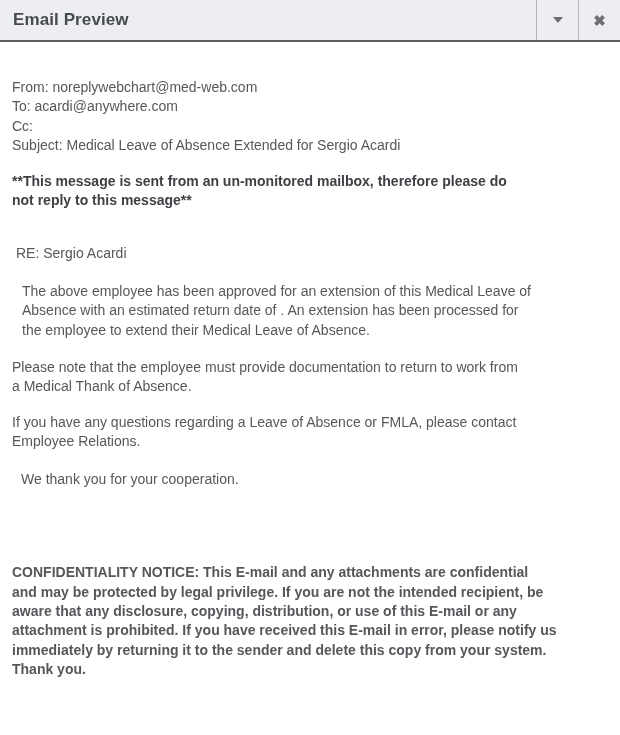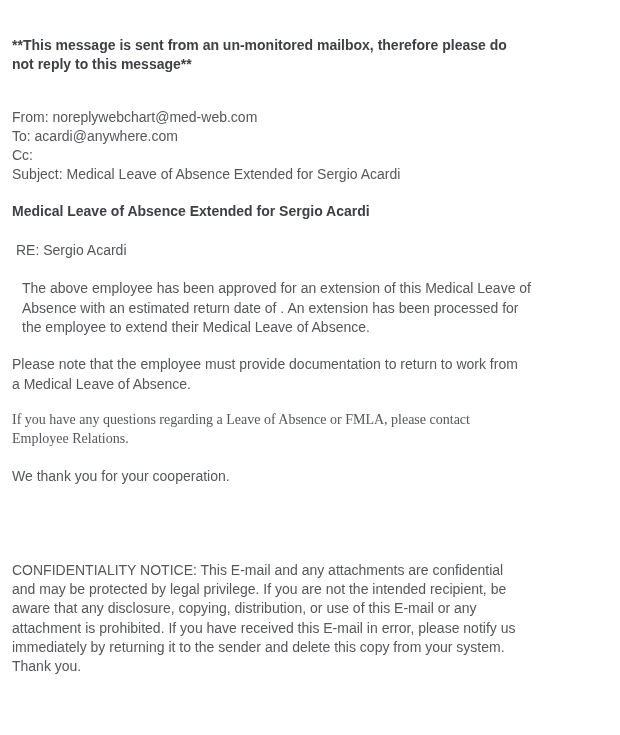"Email Preview" div.titlebar { html: none -> <div> <div>Email Preview</div> <button> <span></span> </button> <button> <span>✖</span> </button> </div> }
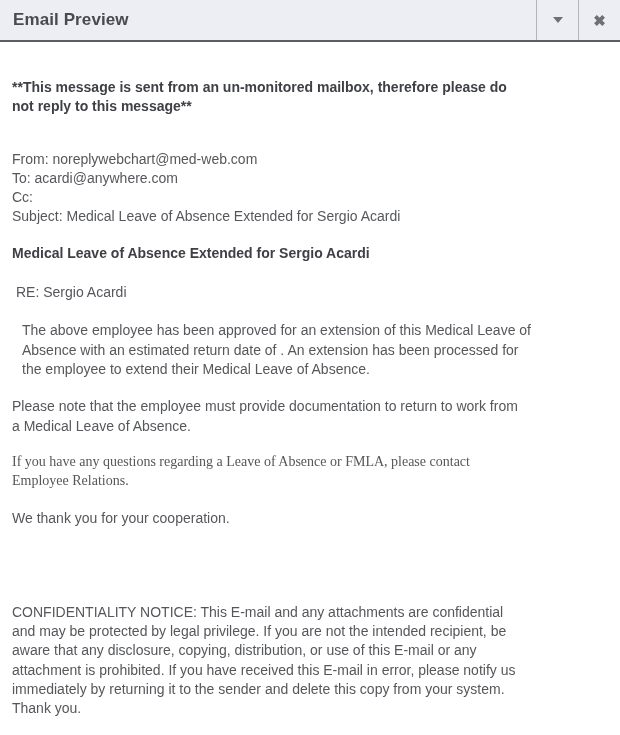"**This message is sent from" div.pre { order: before "From: noreplywebchart@med-web.com" -> after "From: noreplywebchart@med-web.com" }
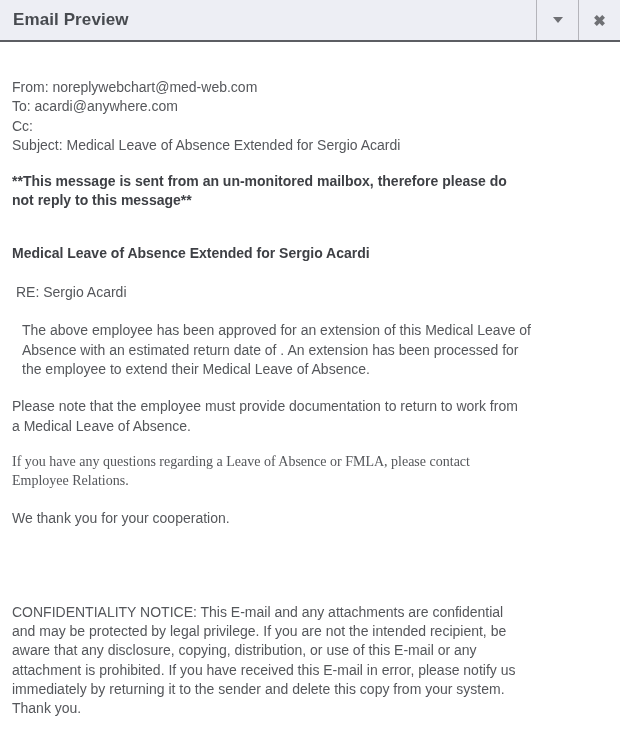"Medical Leave of Absence Extended" div.b { html: <div>Medical Leave of Absence Extended for Sergio Acardi</div> -> none }
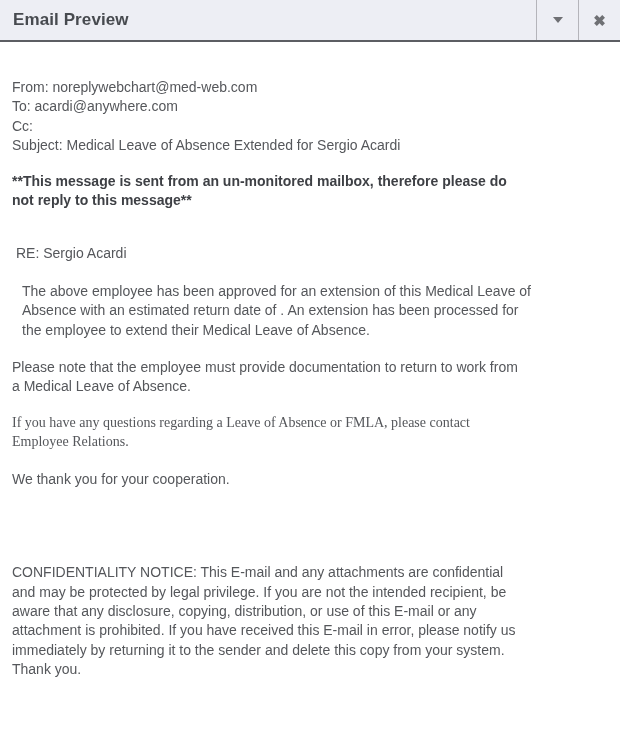"Please note that the employee" div.pre { text: Leave -> Thank }
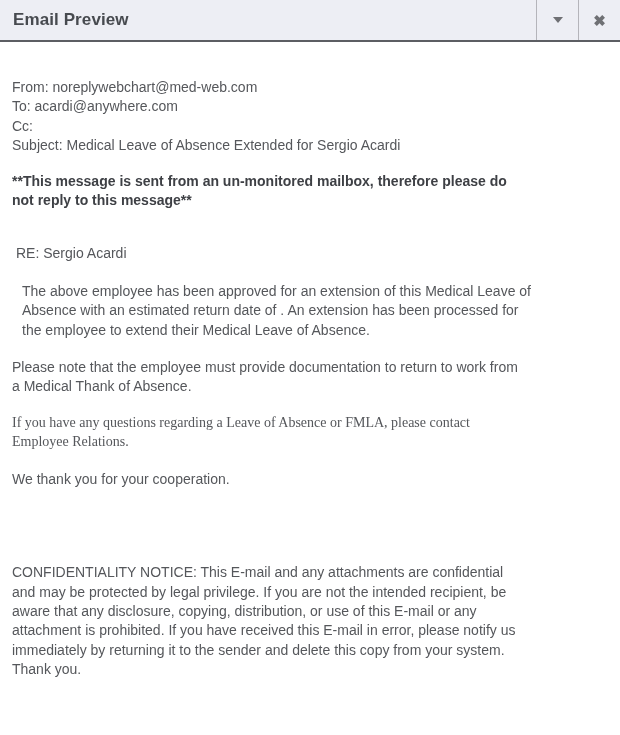"If you have any questions" .para3 { font-family: Liberation Serif, serif -> none }
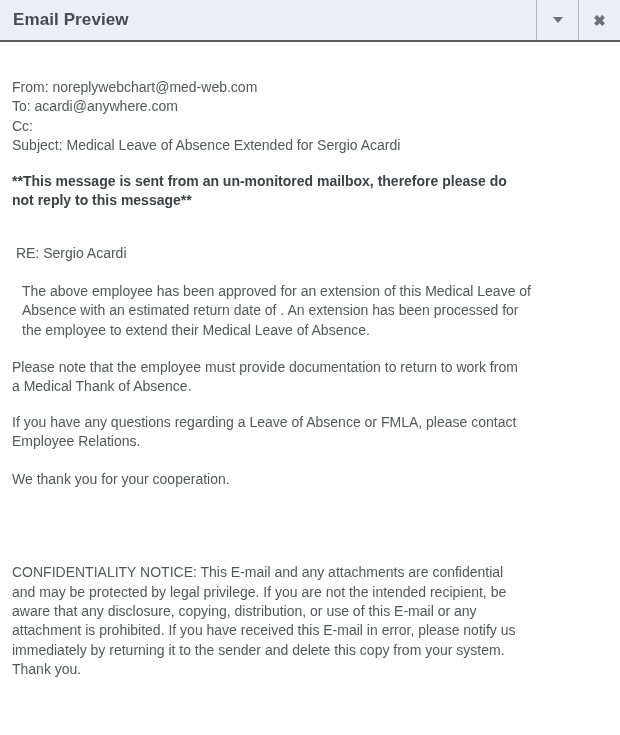"We thank you for your" .closing { margin: 0 0 74px 0 -> 0 0 74px 9px }
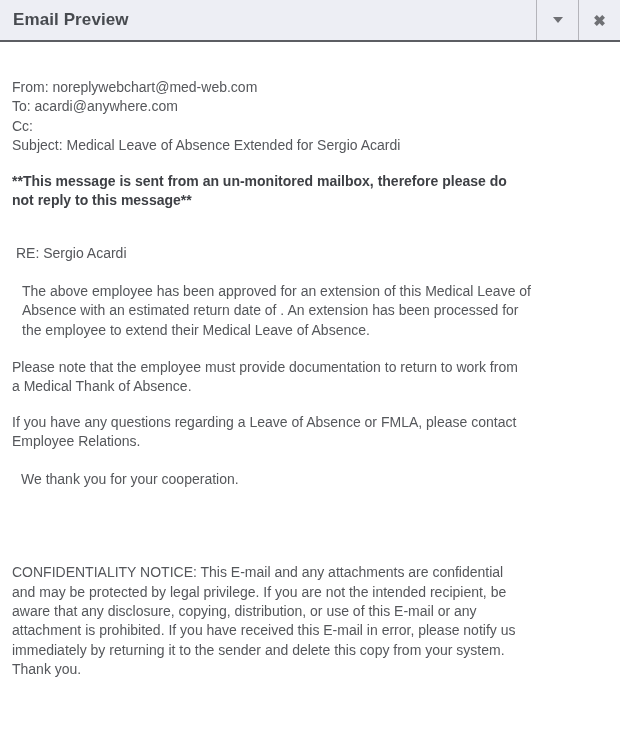"CONFIDENTIALITY NOTICE: This E-mail and" .confidential { font-weight: none -> bold }
